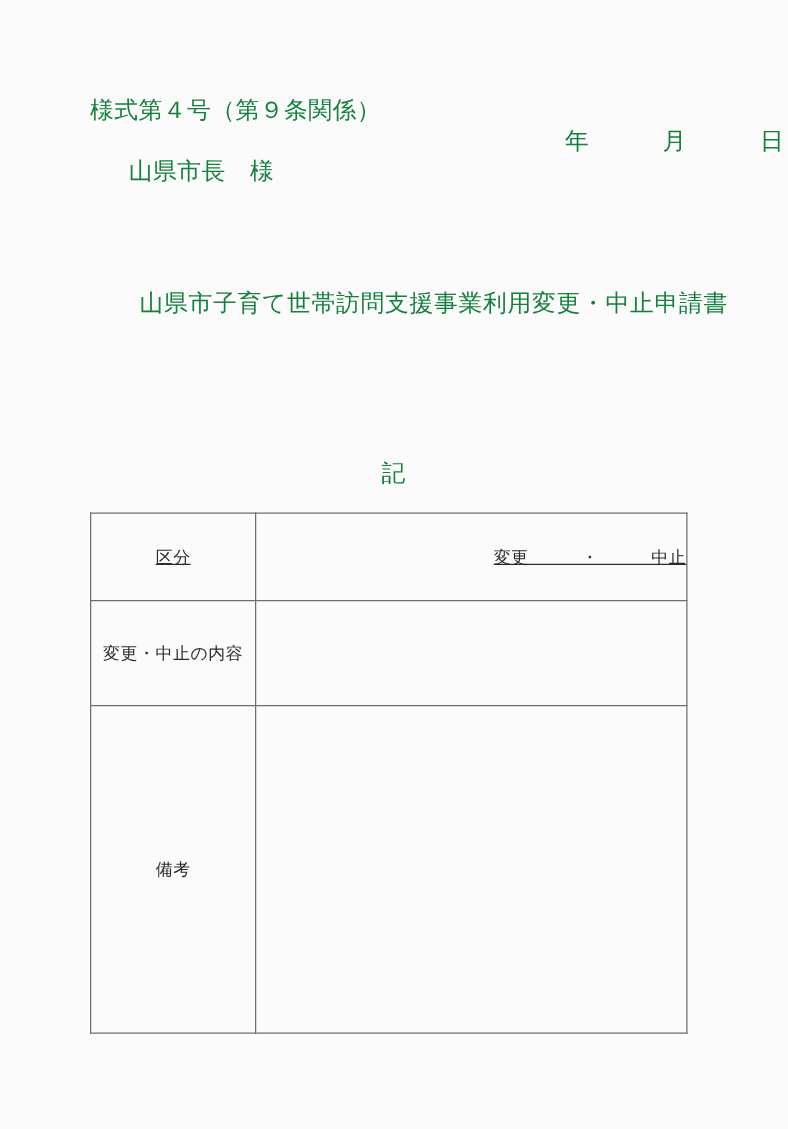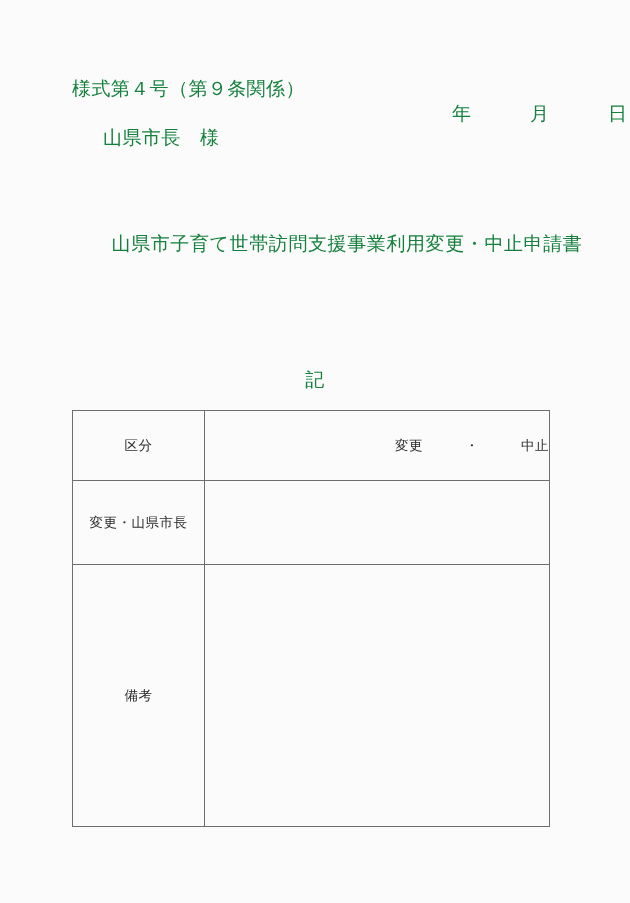"区分" .row-kubun { text-decoration: none -> underline }
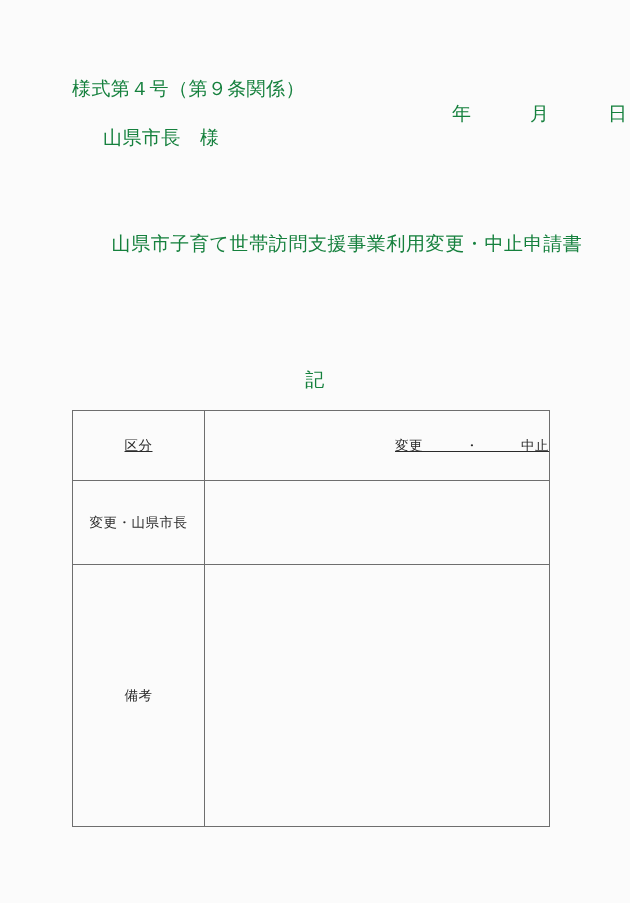"変更・山県市長" td.label-cell { text: 山県市長 -> 中止の内容 }
